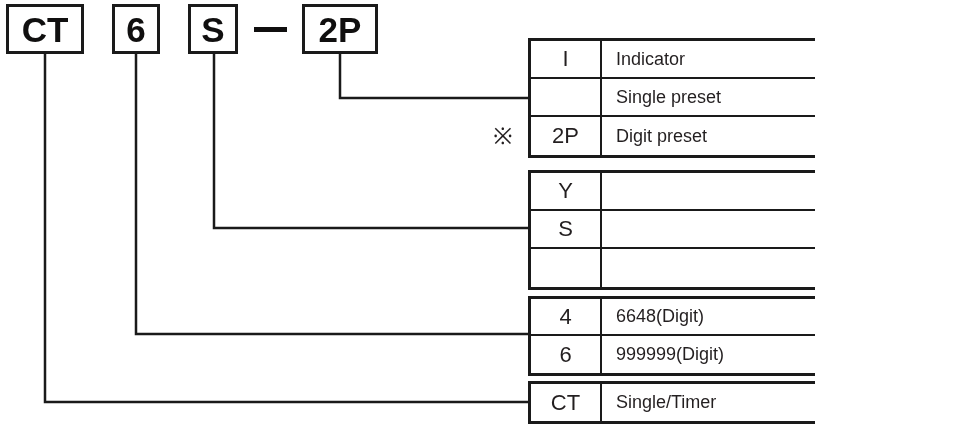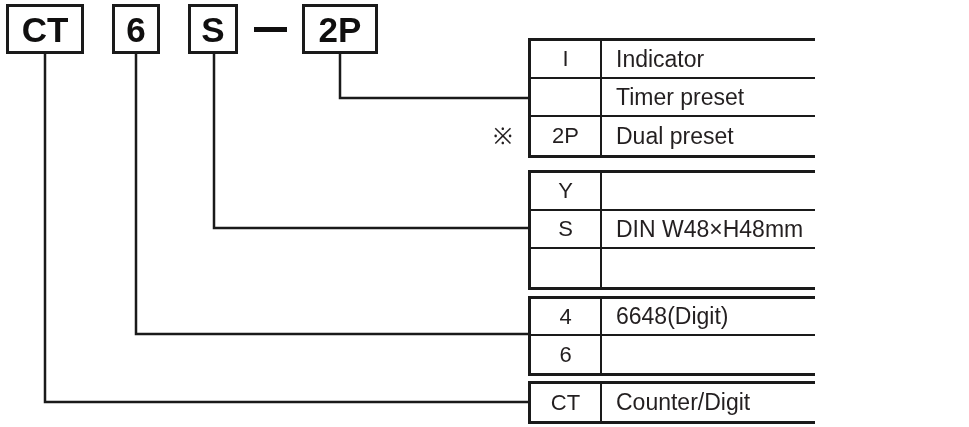"Indicator" .cell-desc { font-size: 23px -> 18px }
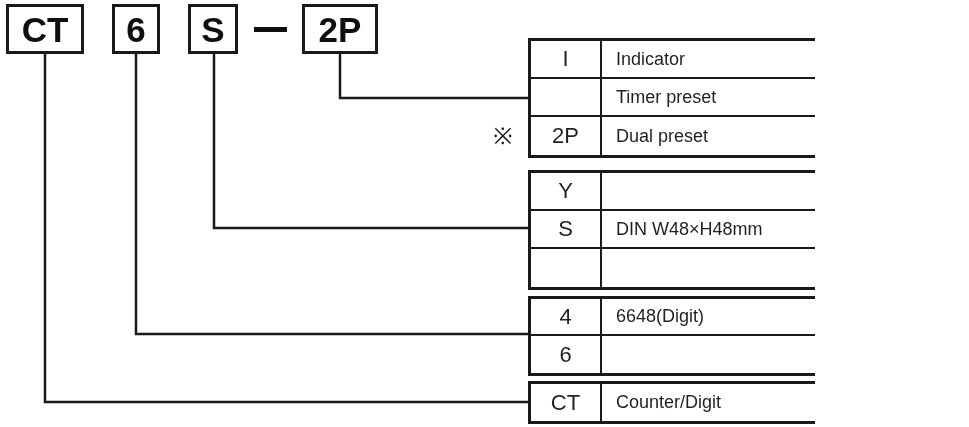"Timer preset" div.cell-desc { text: Timer -> Single }
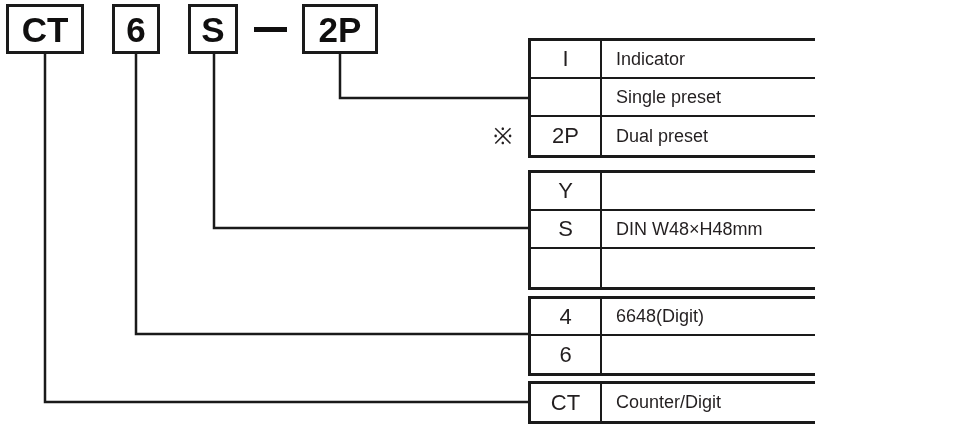"Dual preset" div.cell-desc { text: Dual -> Digit }
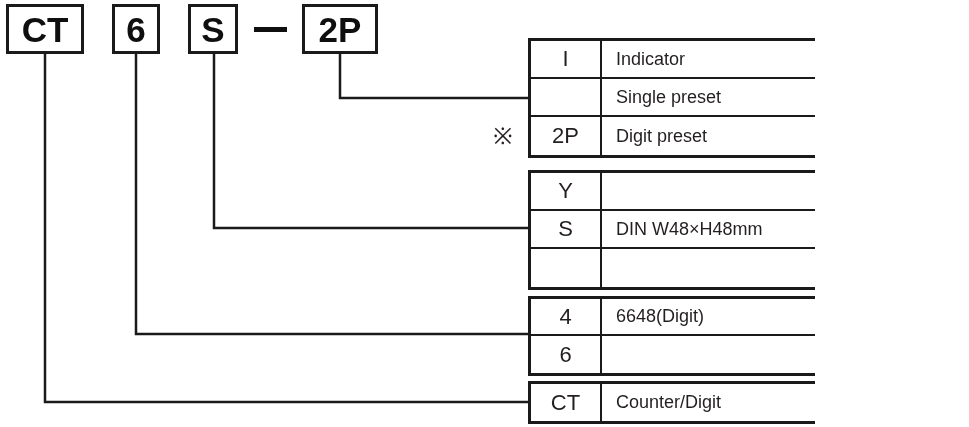"DIN W48×H48mm" div.cell-desc { html: <div>DIN W48×H48mm</div> -> none }
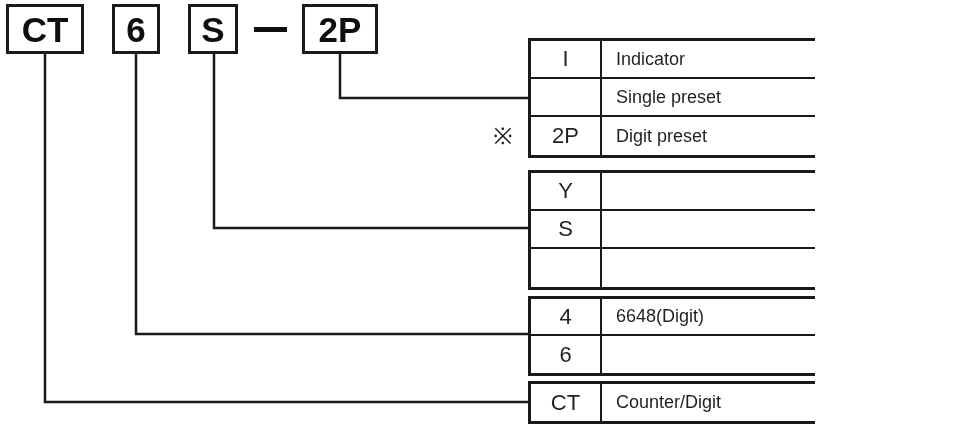"999999(Digit)" div.cell-desc { html: none -> <div>999999(Digit)</div> }
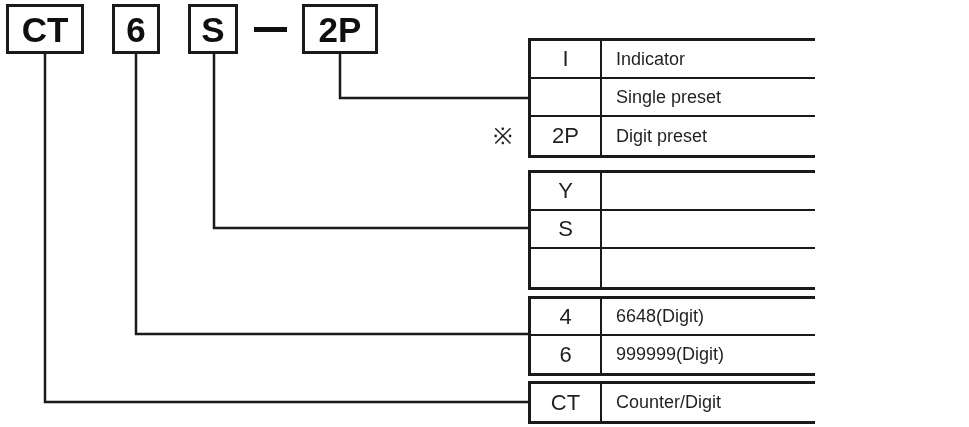"Counter/Digit" div.cell-desc { text: Counter/Digit -> Single/Timer }
